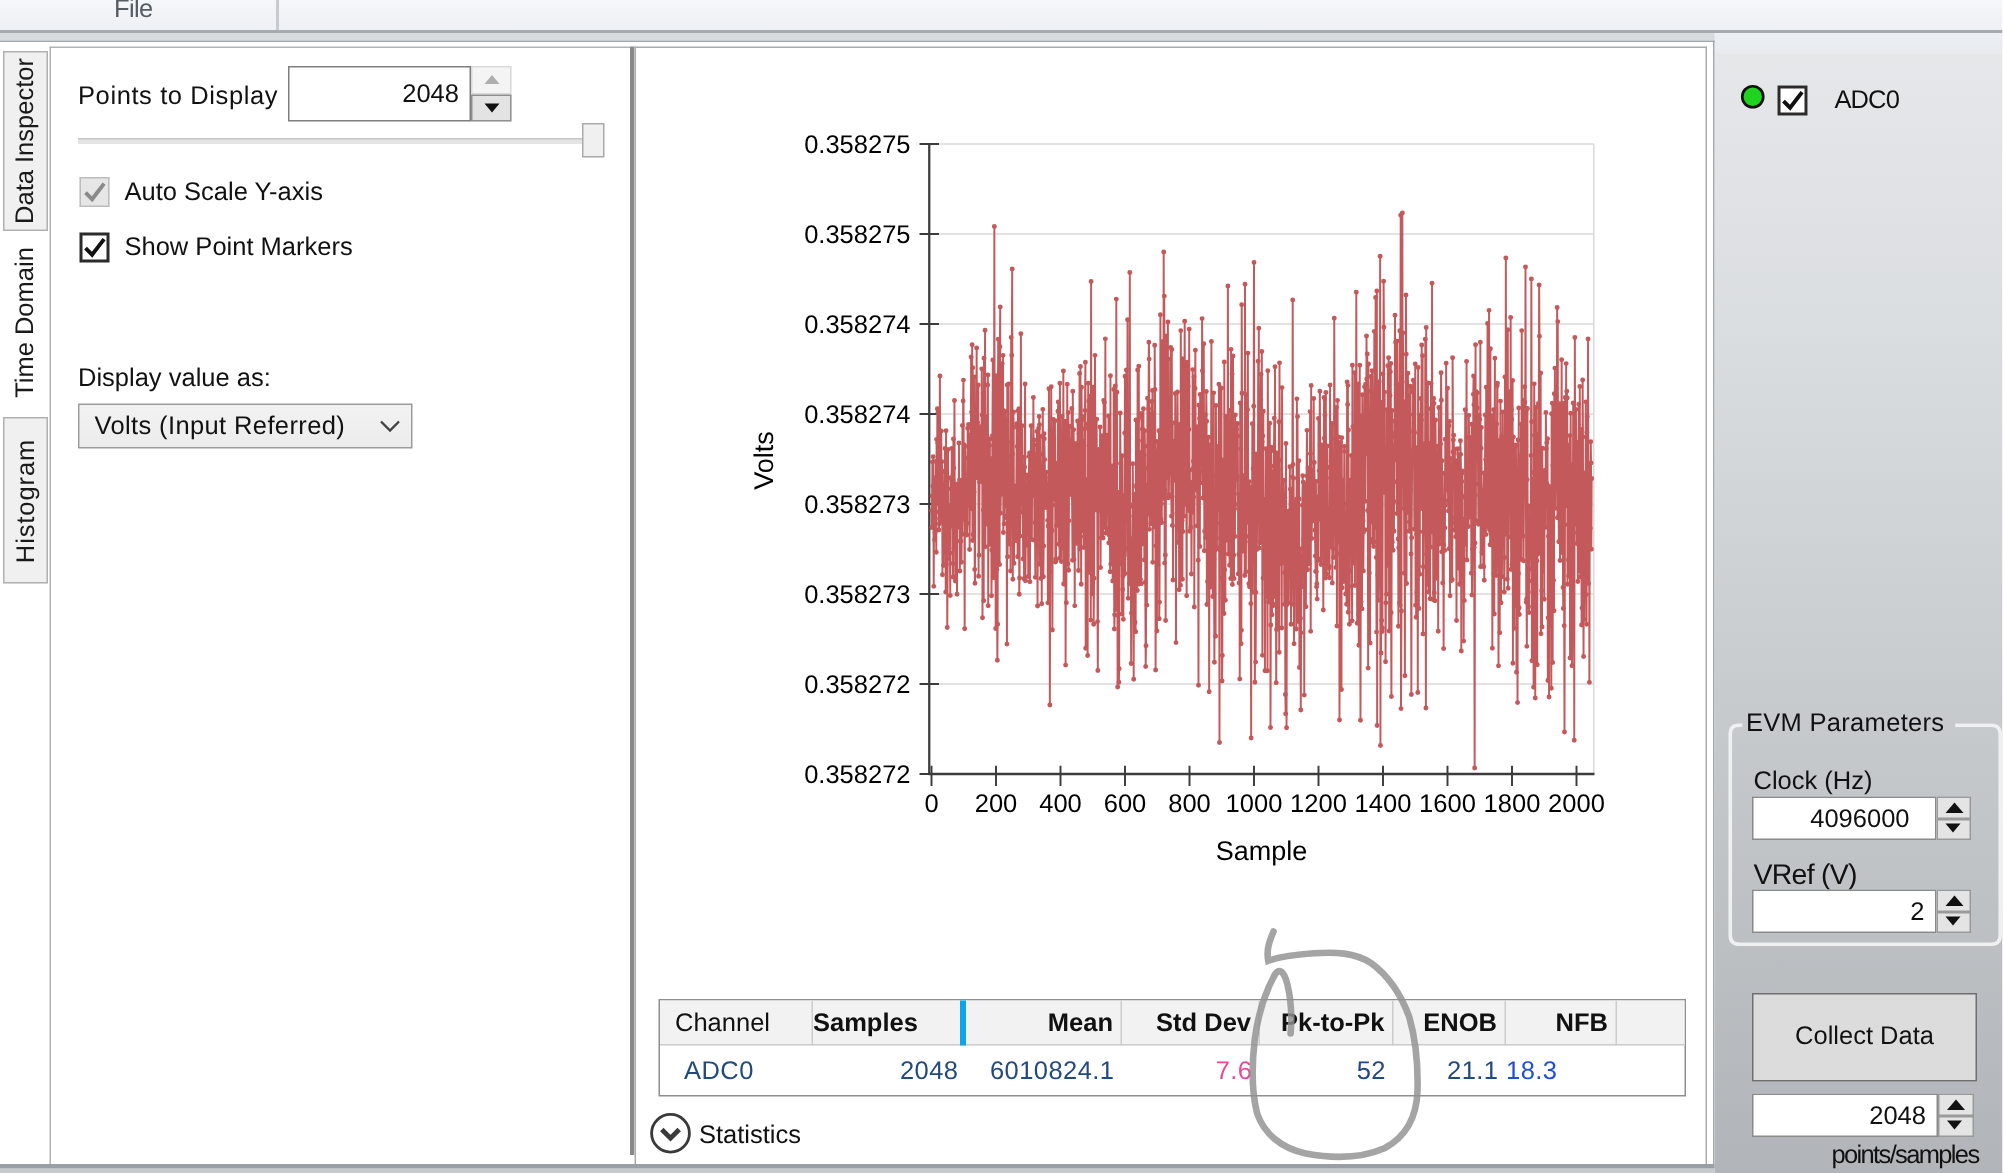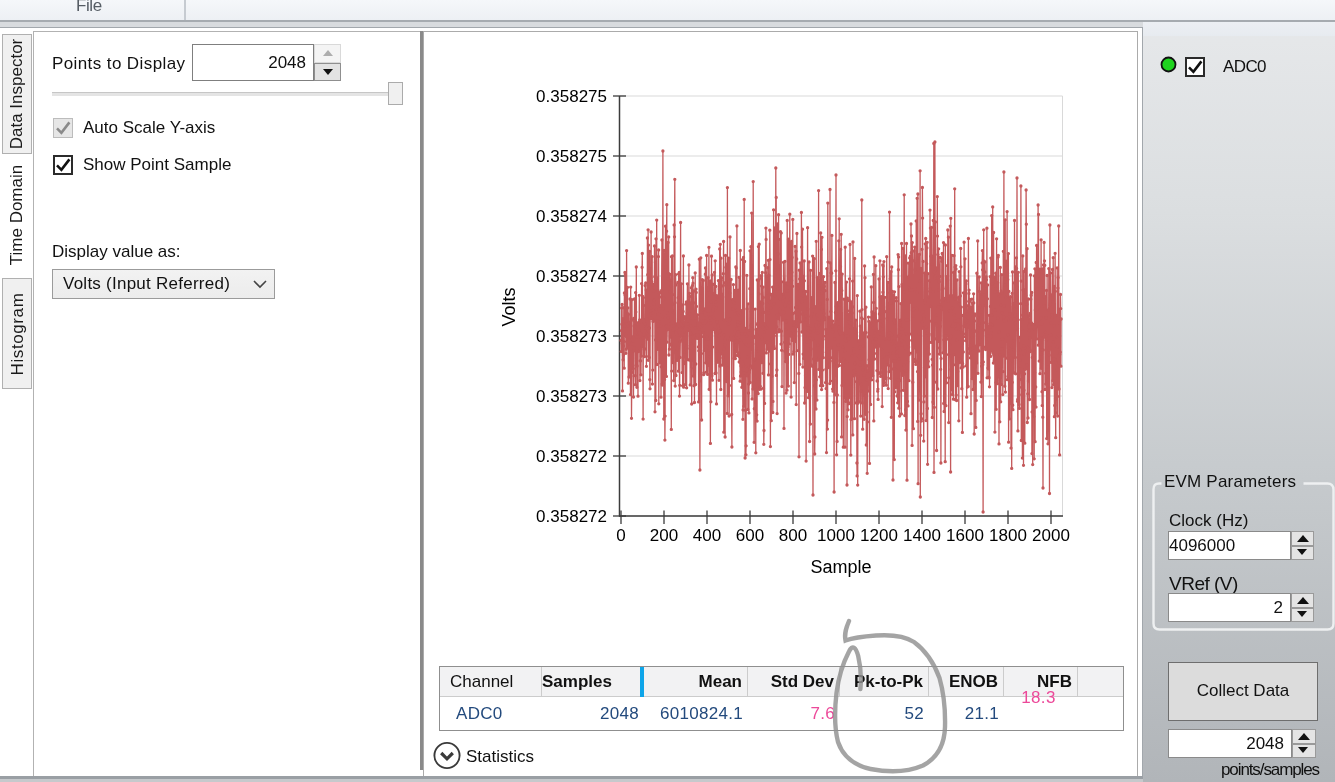"Show Point Sample" div.abs { text: Sample -> Markers }
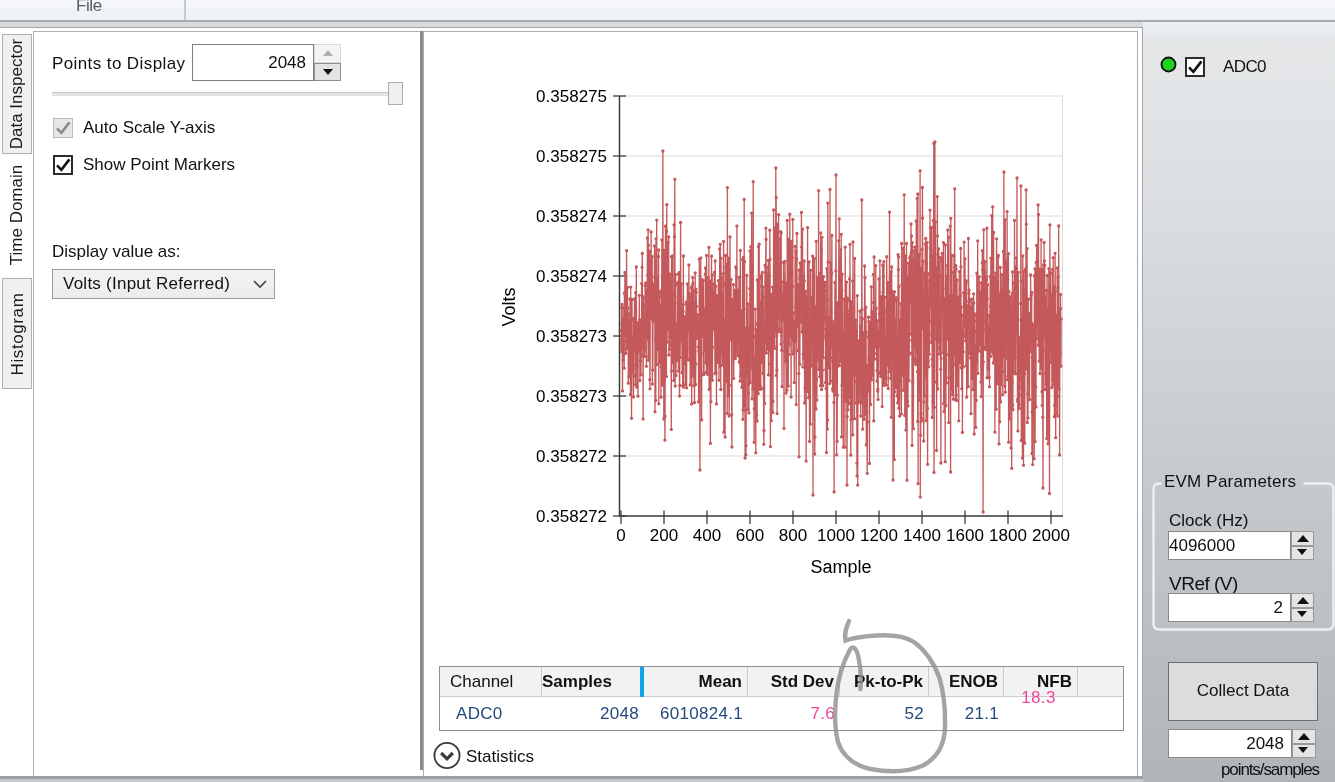"4096000" div.abs { padding-right: 7px -> 17px; text-align: none -> right }
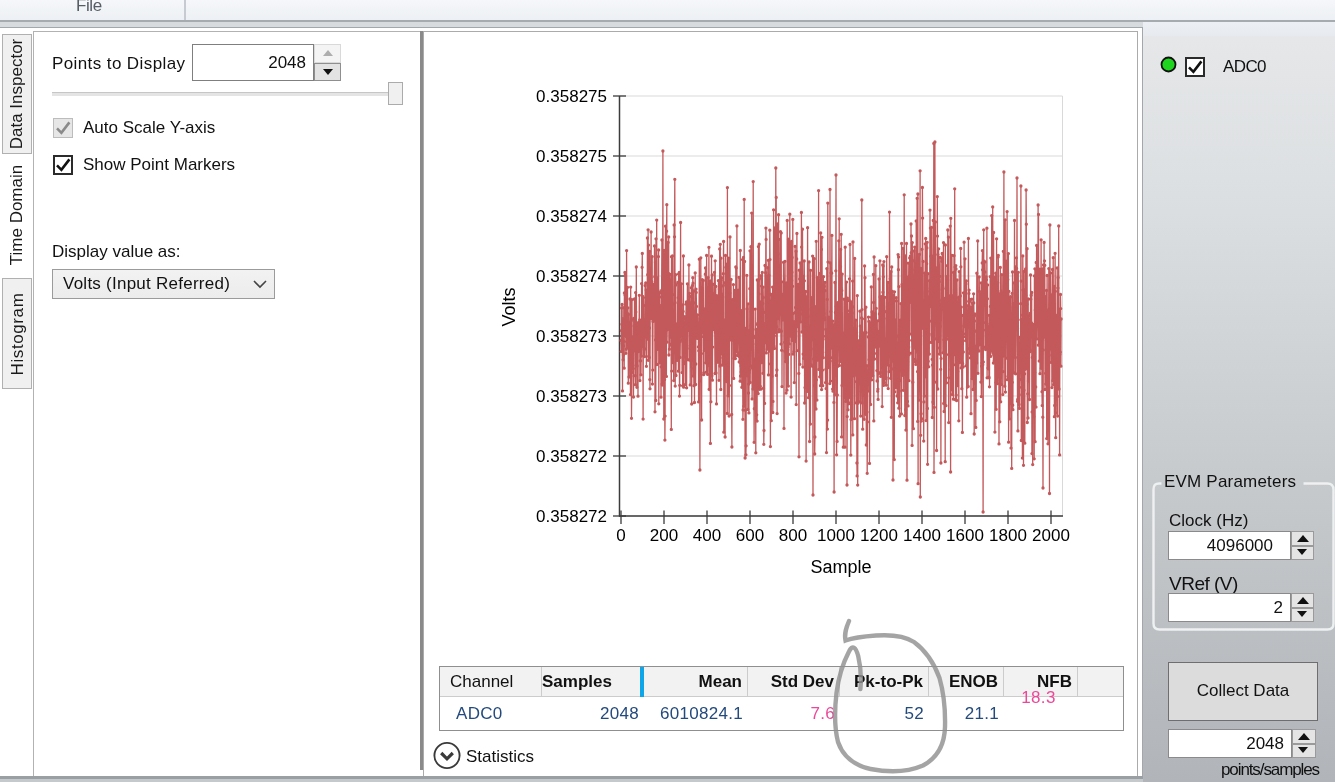"18.3" div { color: #ec4899 -> #1d4ed8; text-align: center -> left; top: 14px -> 30px }
